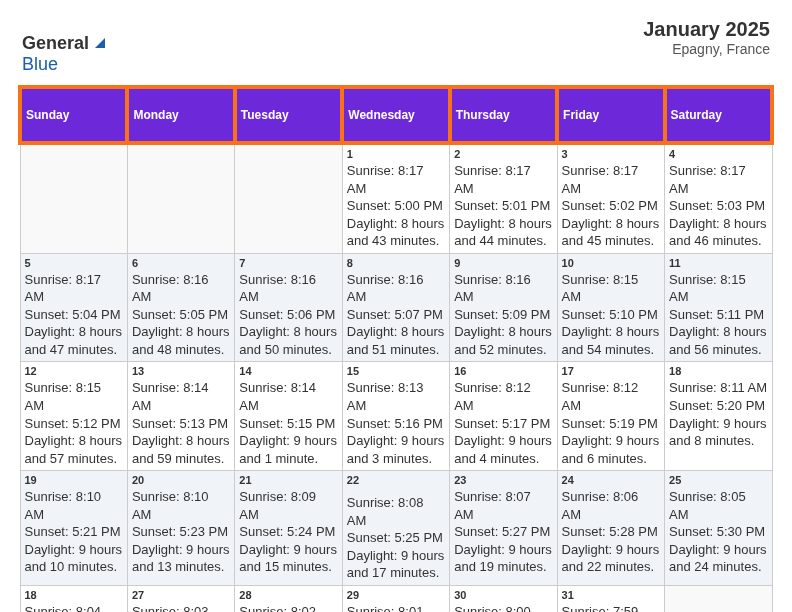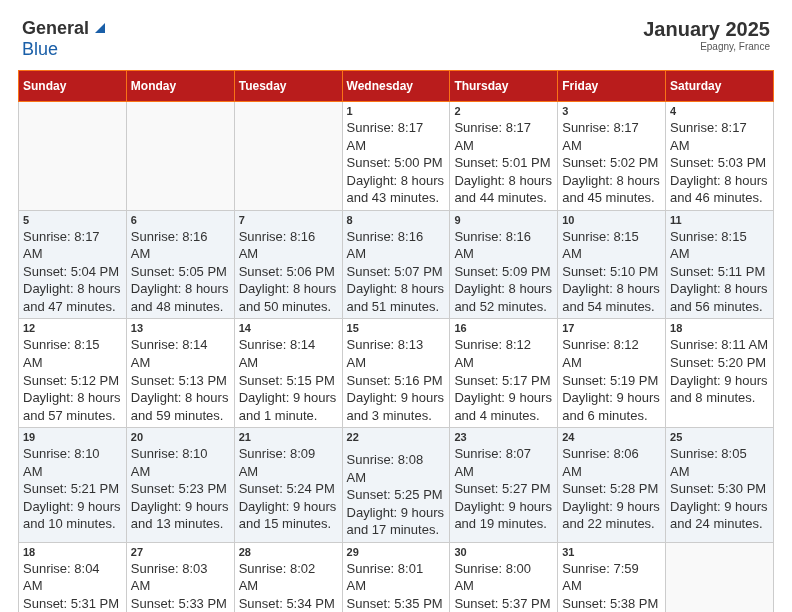"General" .logo { margin-top: none -> 15px }
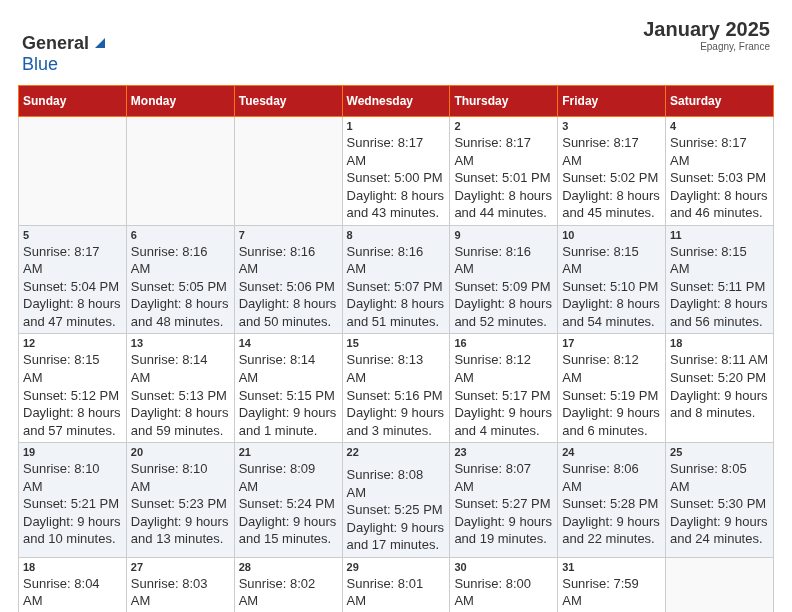"Epagny, France" .location { font-size: 10px -> 14px }
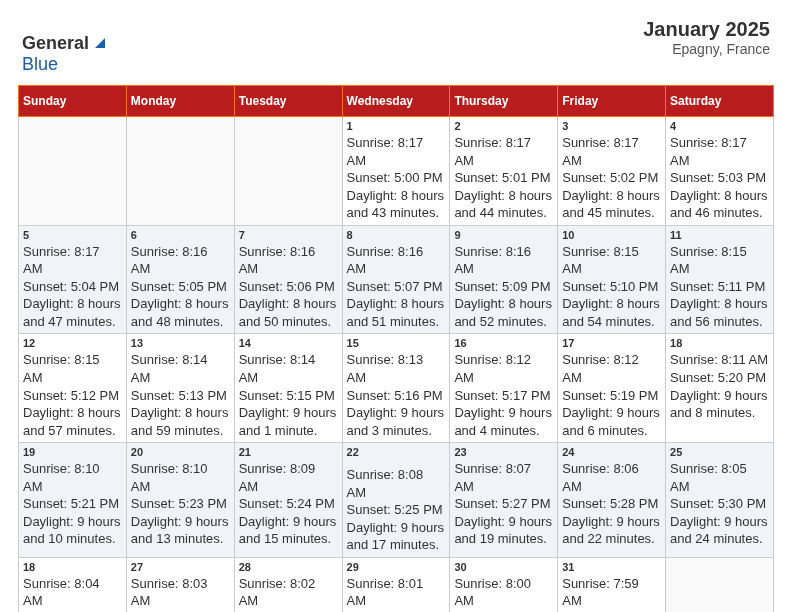"Sunday" .calendar th { background: #b91c1c -> #6d28d9; border: 1px solid #f97316 -> 4px solid #f97316; padding: 8px 4px -> 19px 4px }
